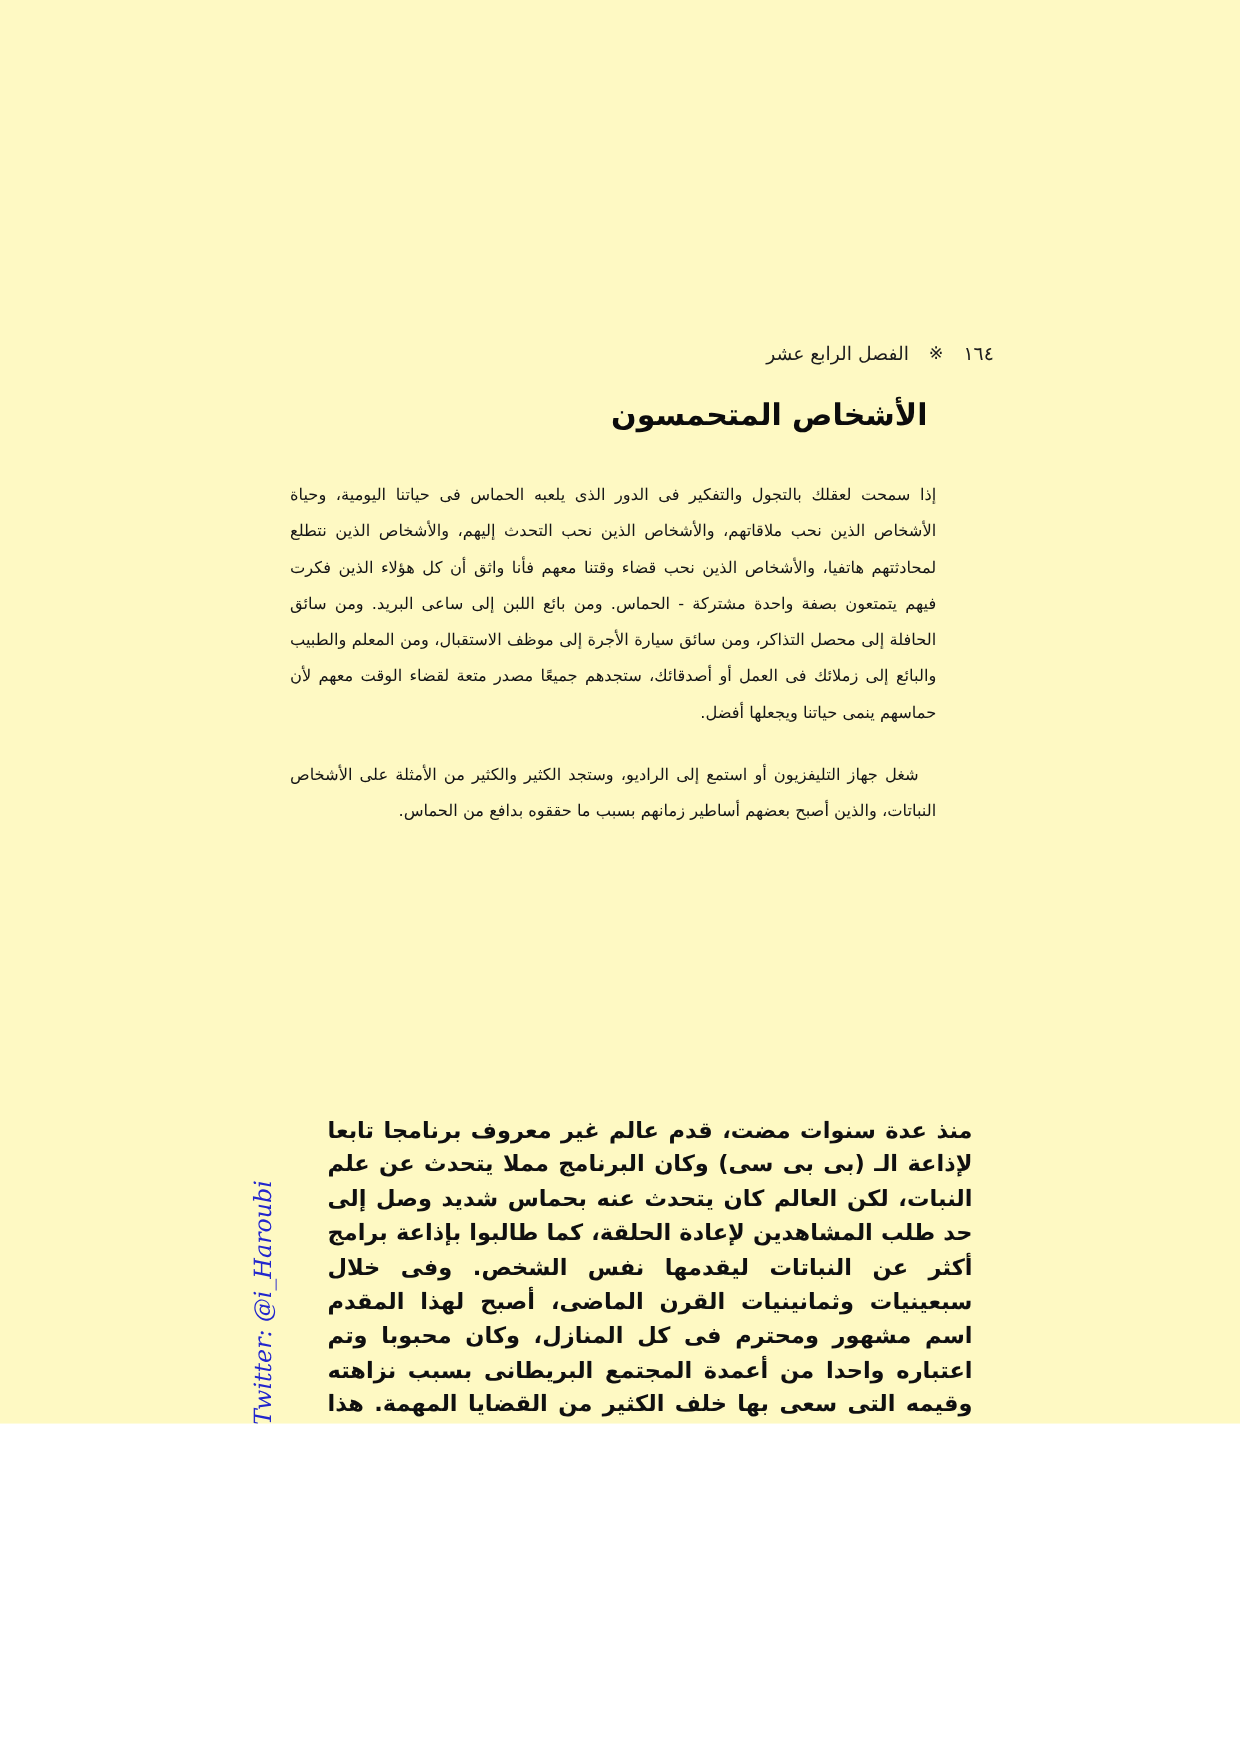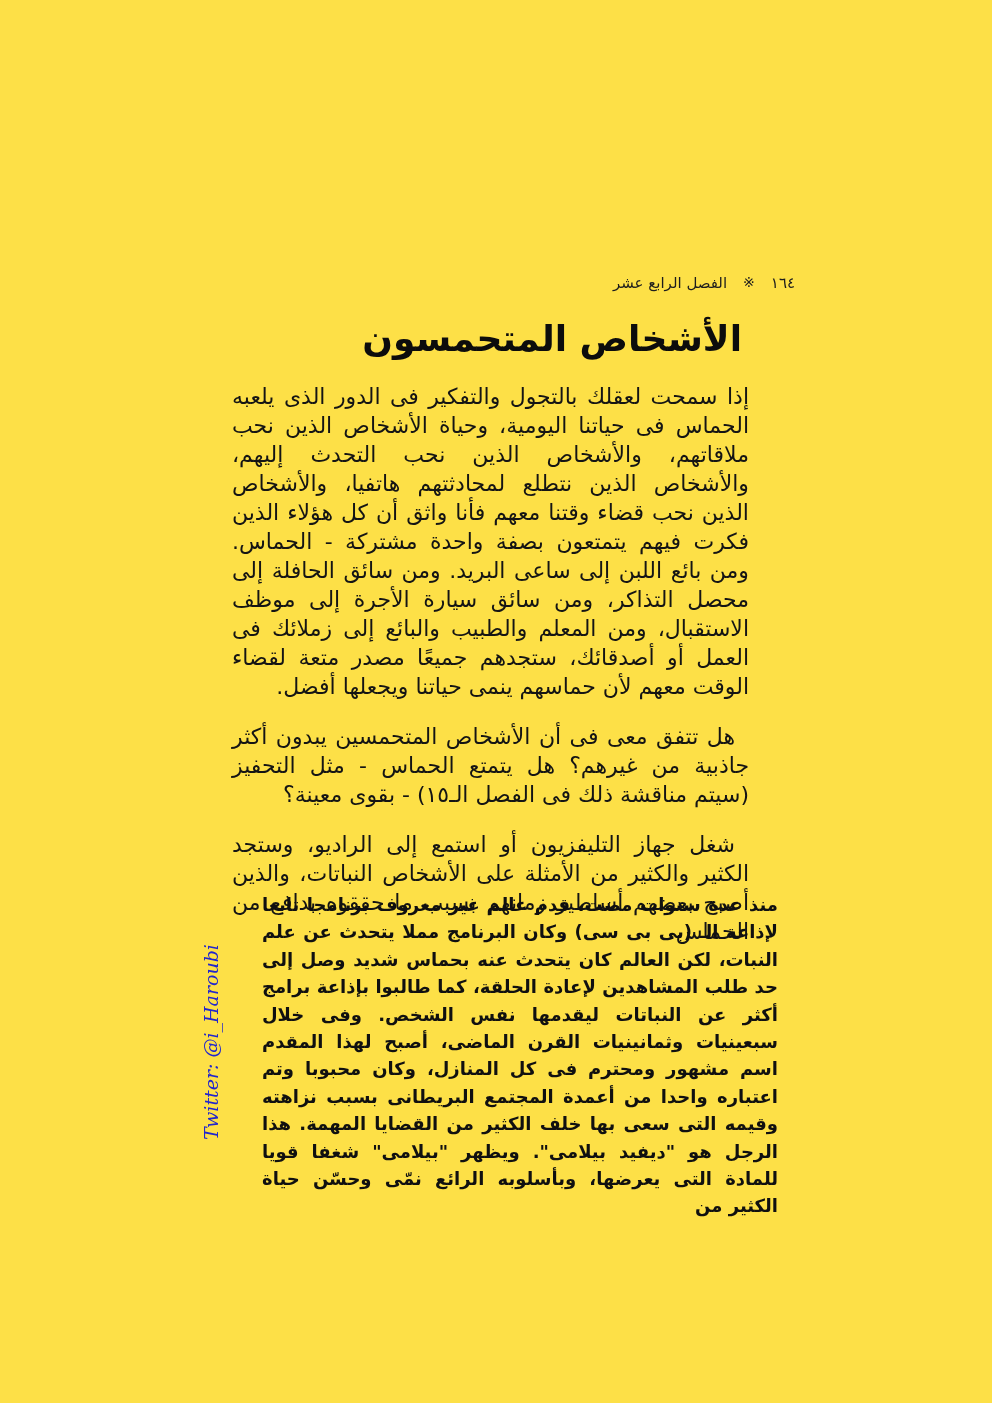"١٦٤※الفصل الرابع عشر" .page { background: #fde047 -> #fef9c3; height: 1403px -> 1139px }
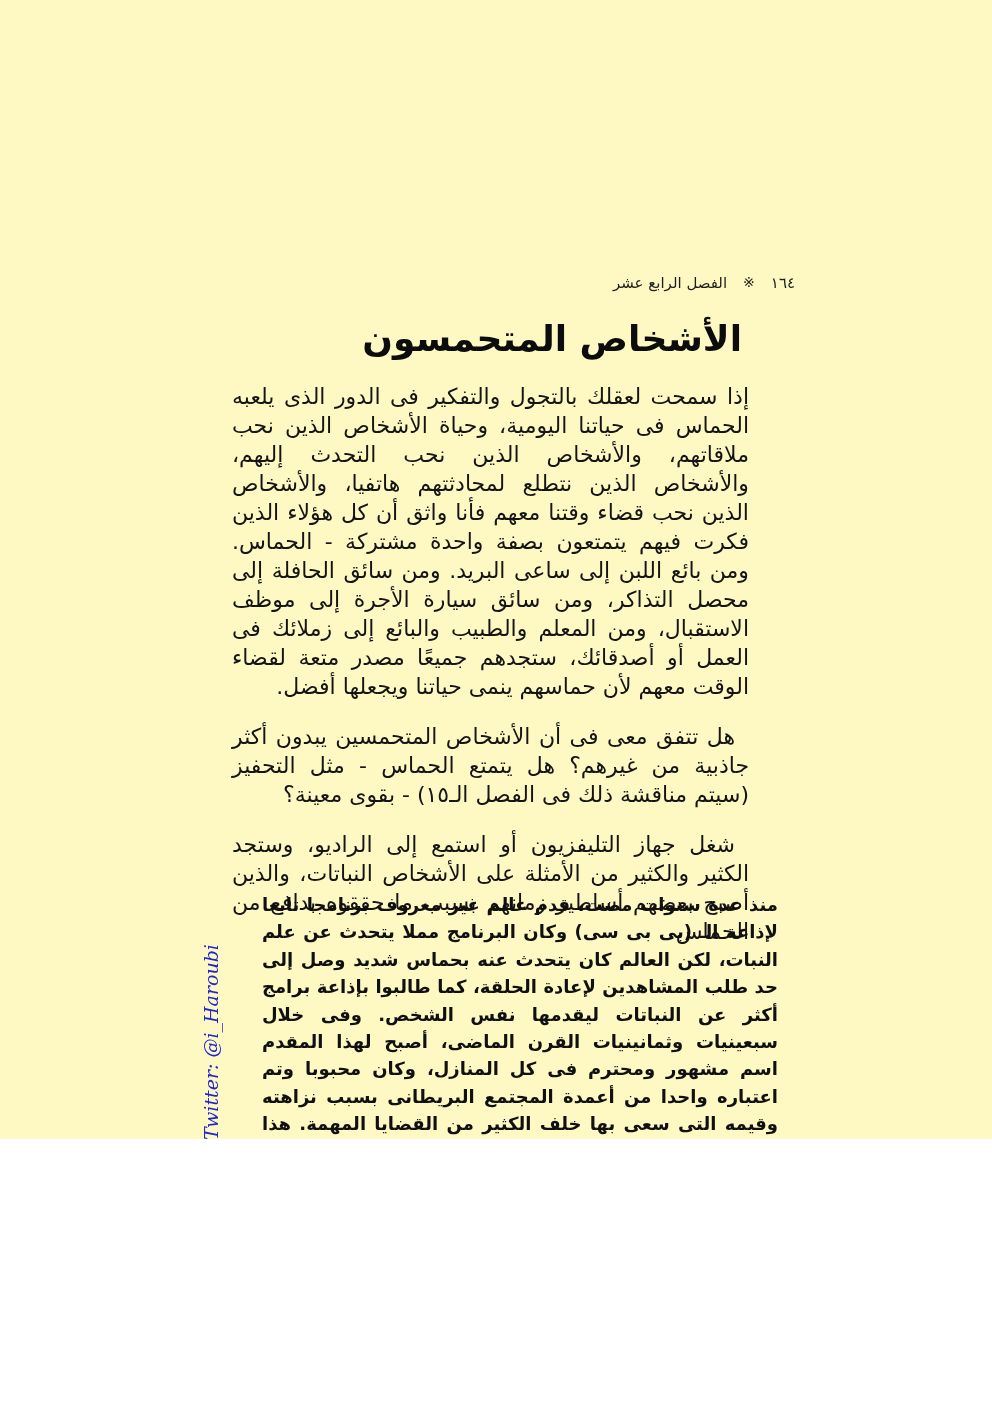"الأشخاص المتحمسون" .chapter-title { font-size: 36px -> 24px }
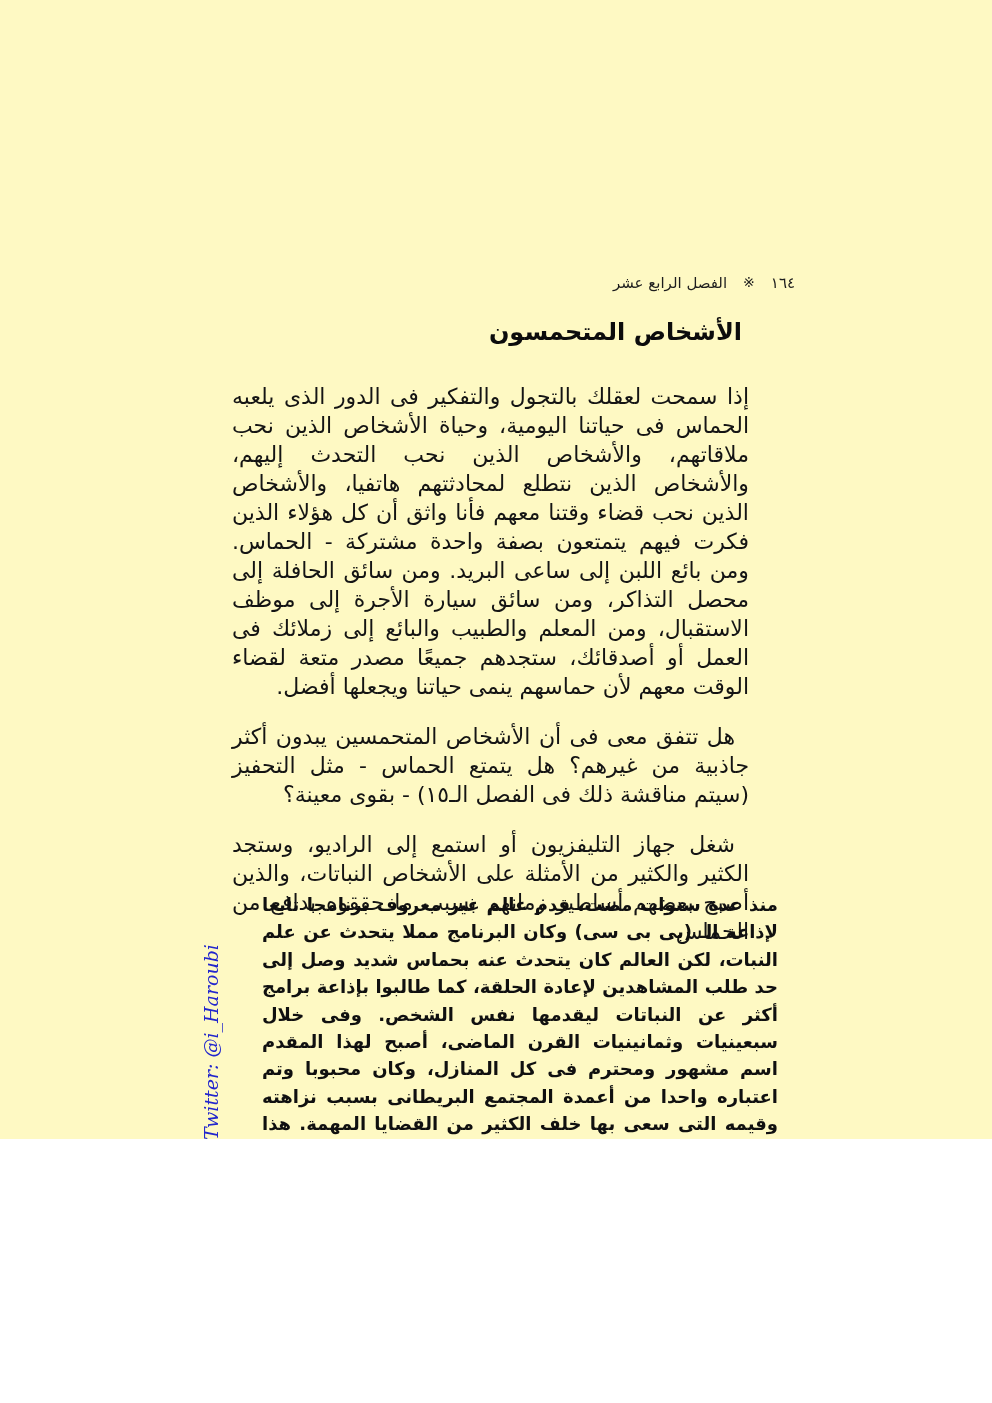"إذا سمحت لعقلك بالتجول والتفكير" .body-text { font-size: 22px -> 13px }
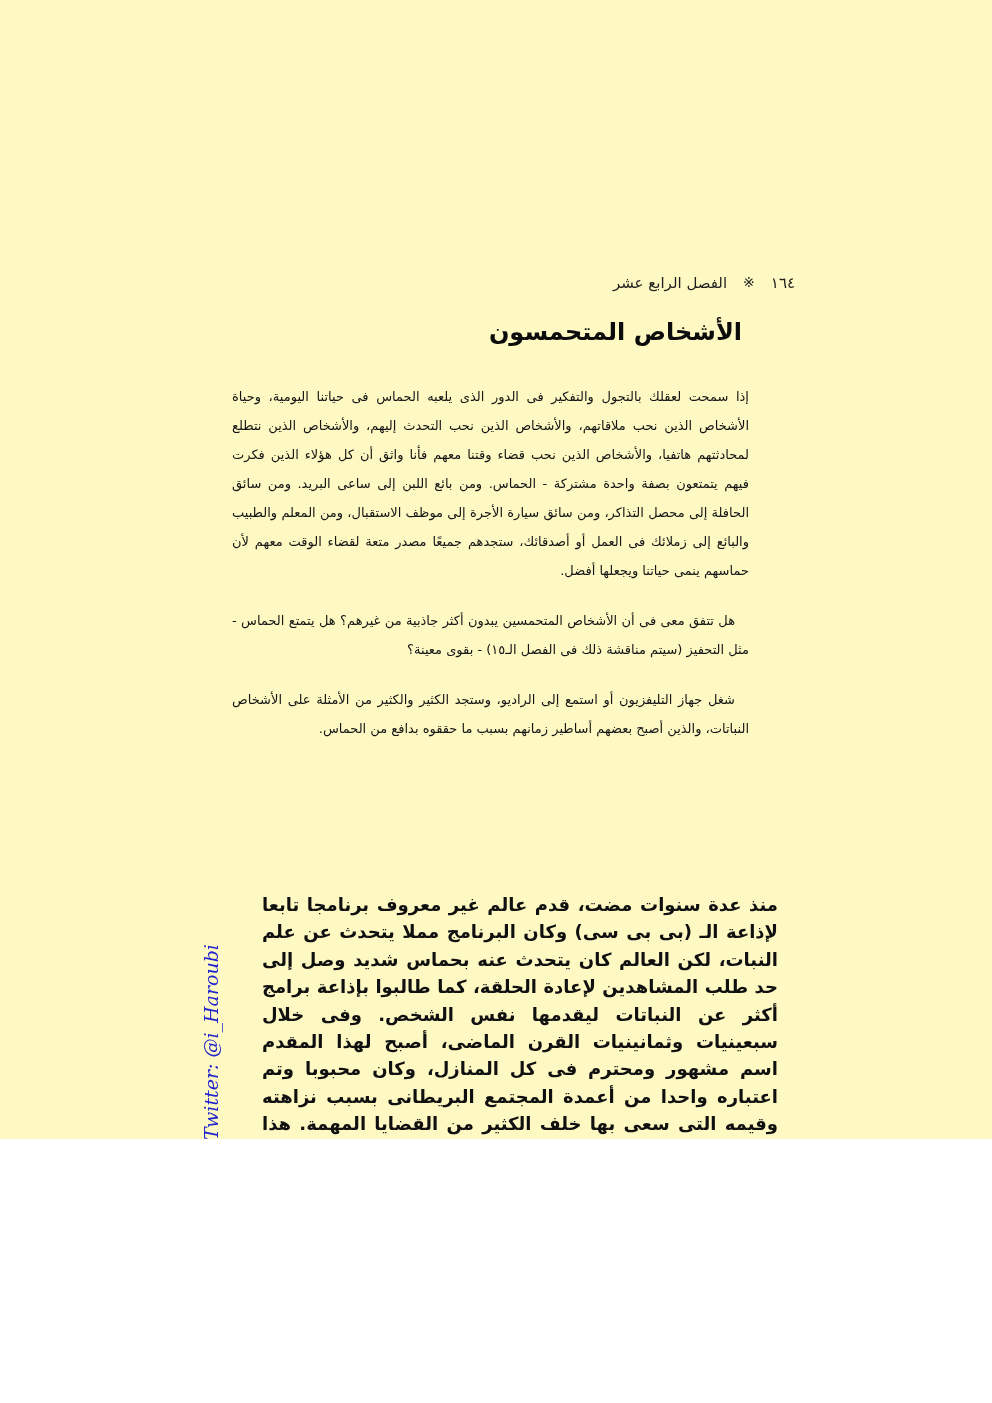"هل تتفق معى فى أن" p.indented { html: <p>هل تتفق معى فى أن الأشخاص المتحمسين يبدون أكثر جاذبية من غيرهم؟ هل يتمتع الحماس - مثل التحفيز (سيتم مناقشة ذلك فى الفصل الـ١٥) - بقوى معينة؟</p> -> none }
